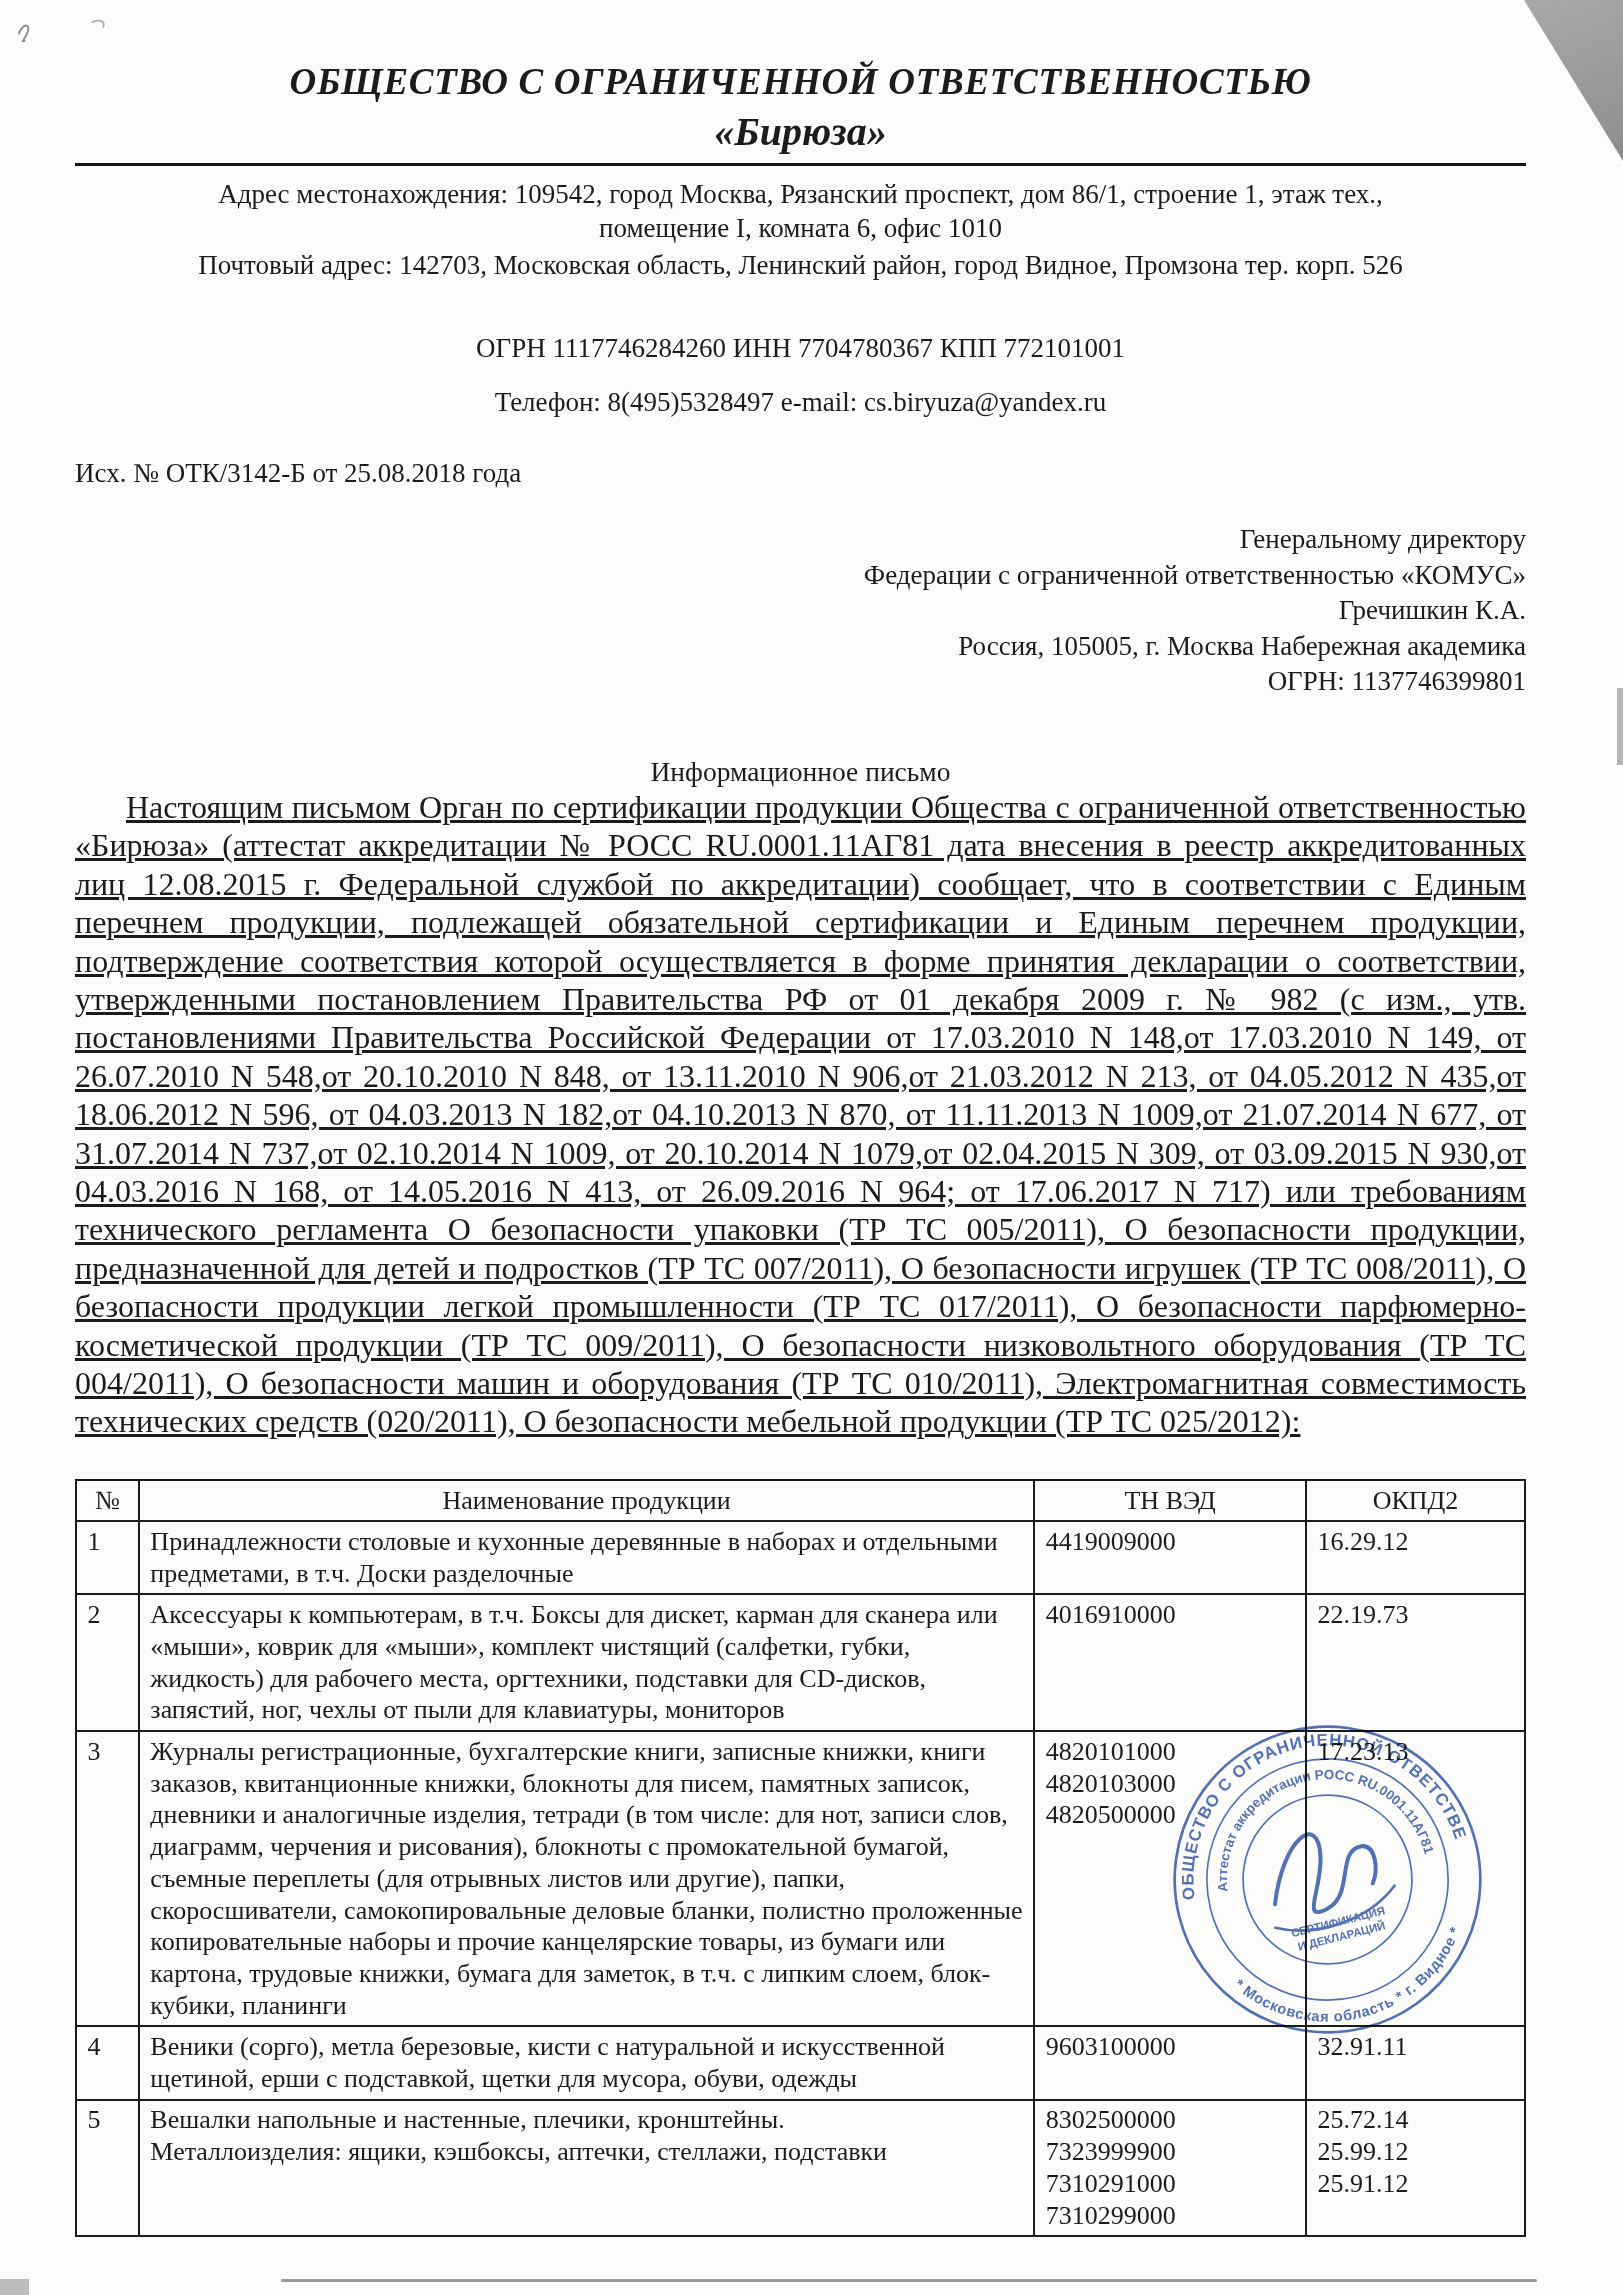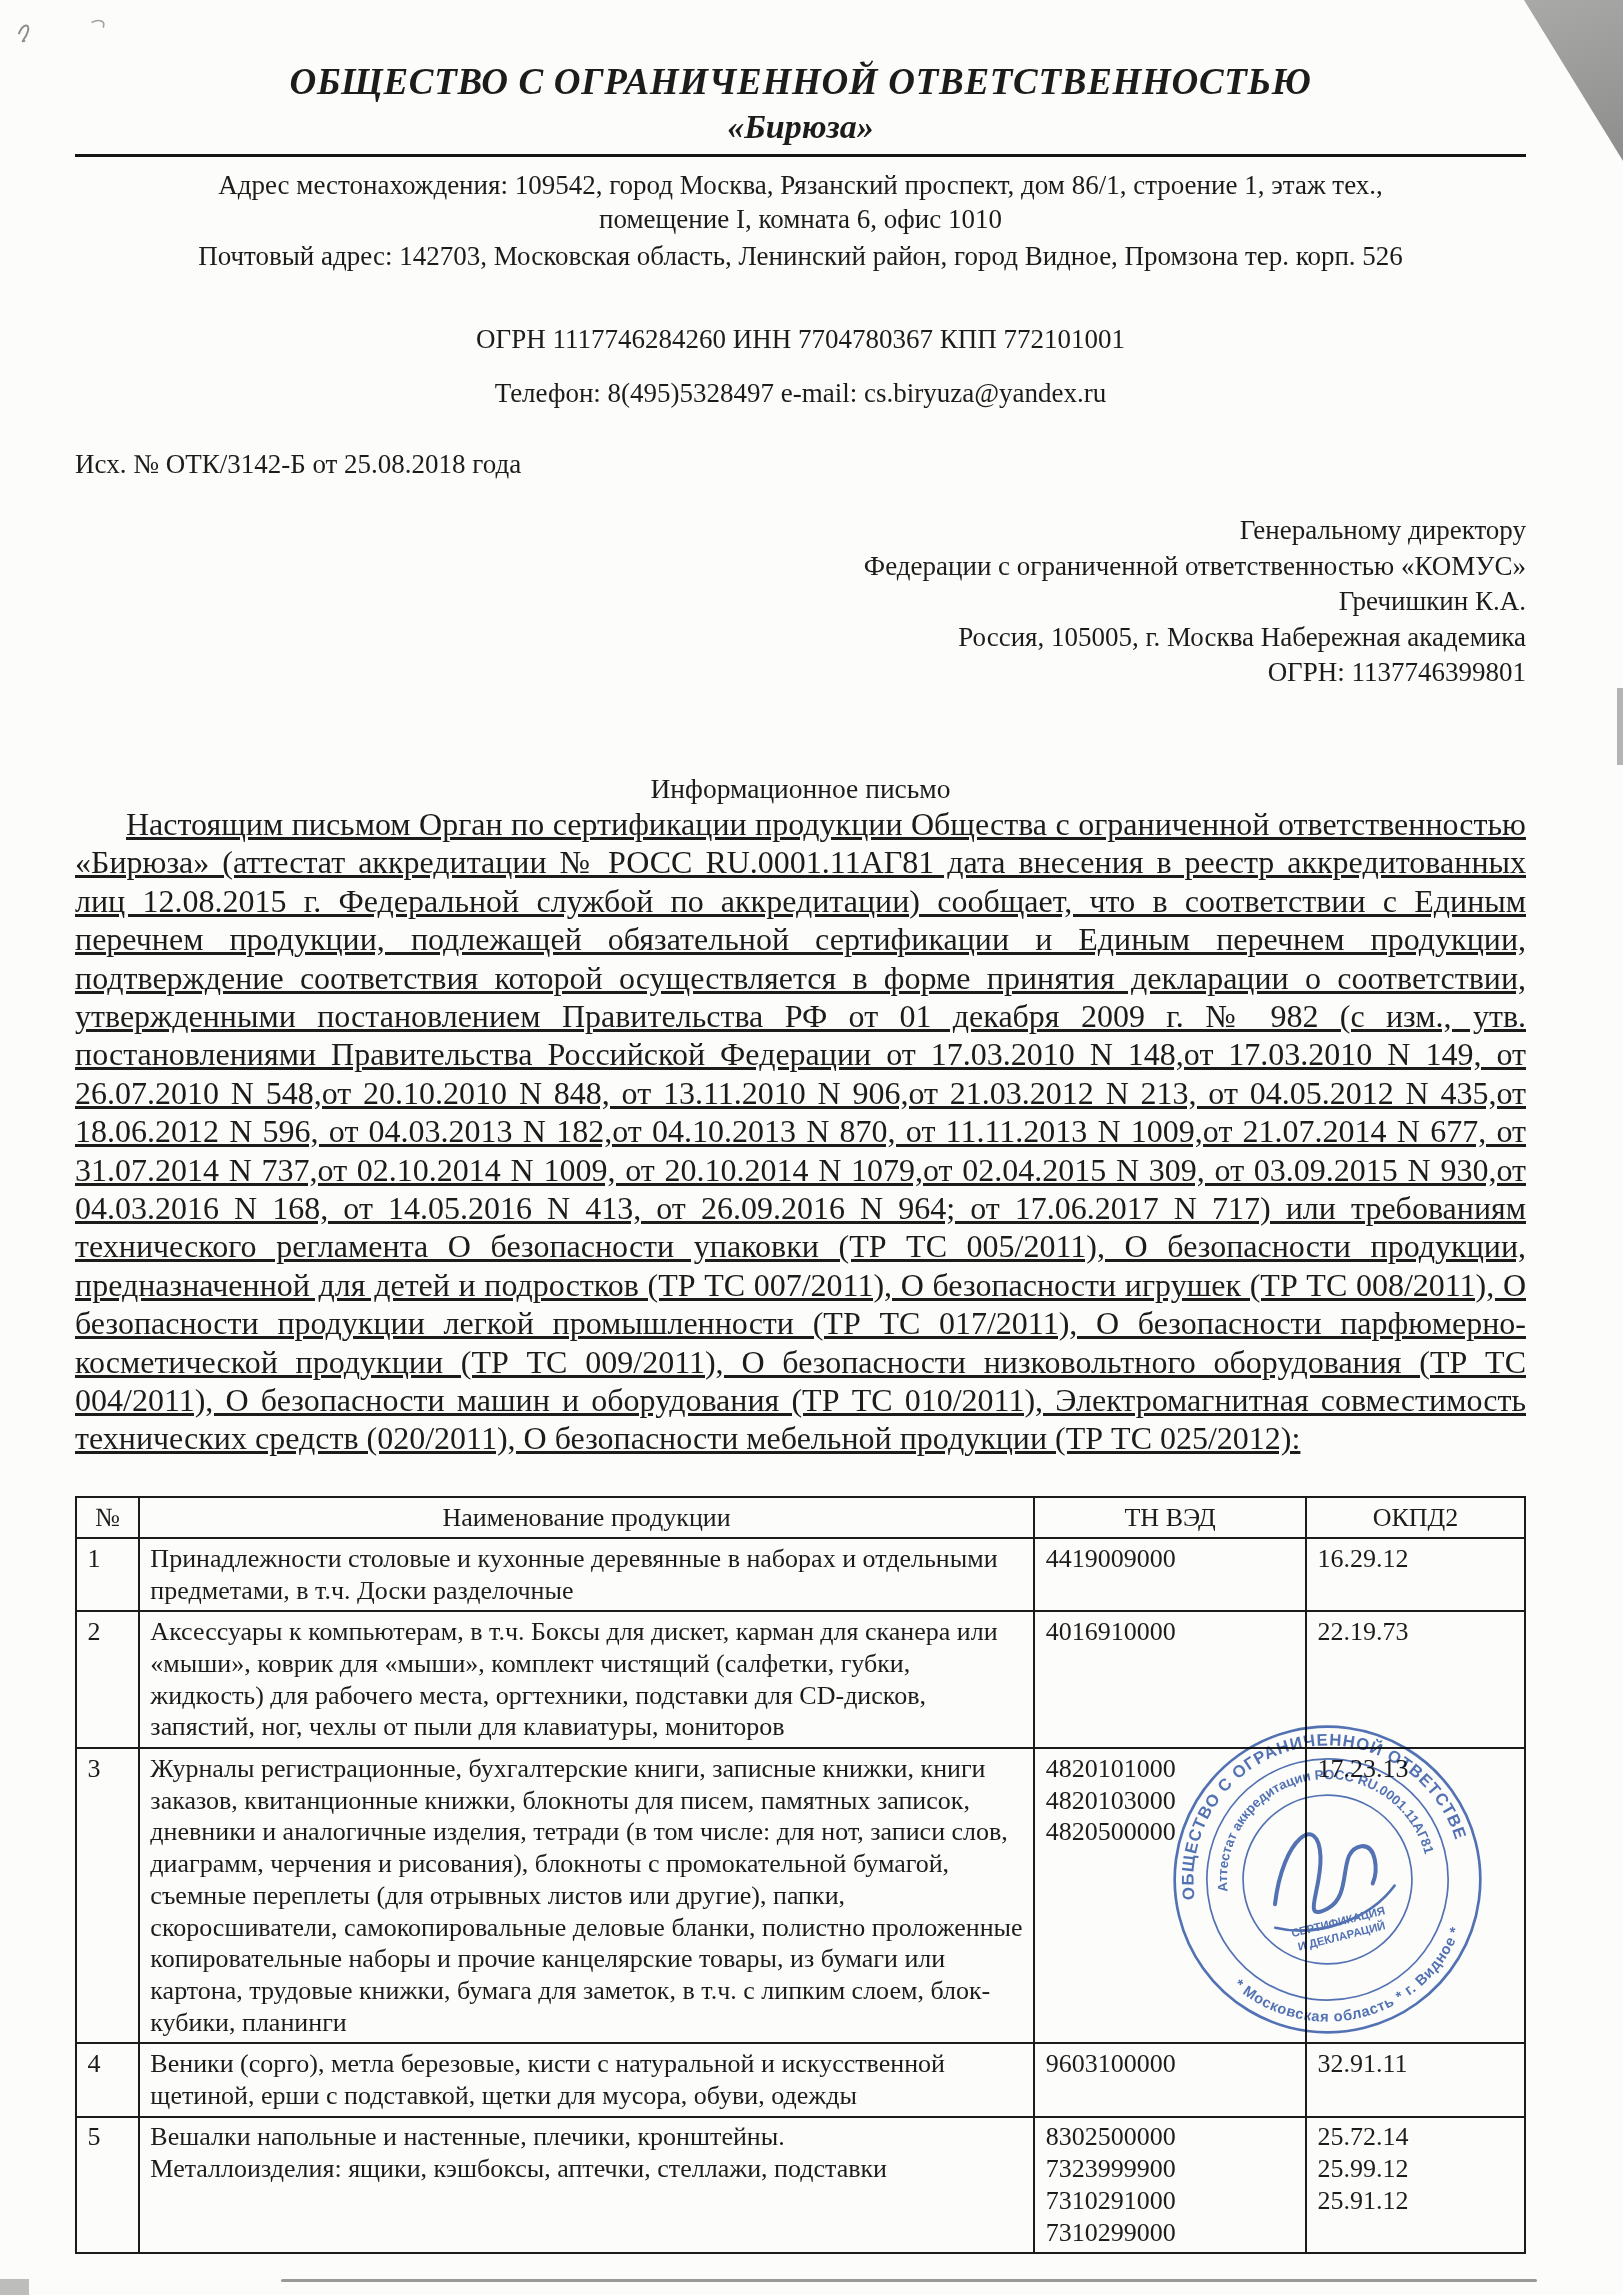"«Бирюза»" .company2 { font-size: 34px -> 40px }
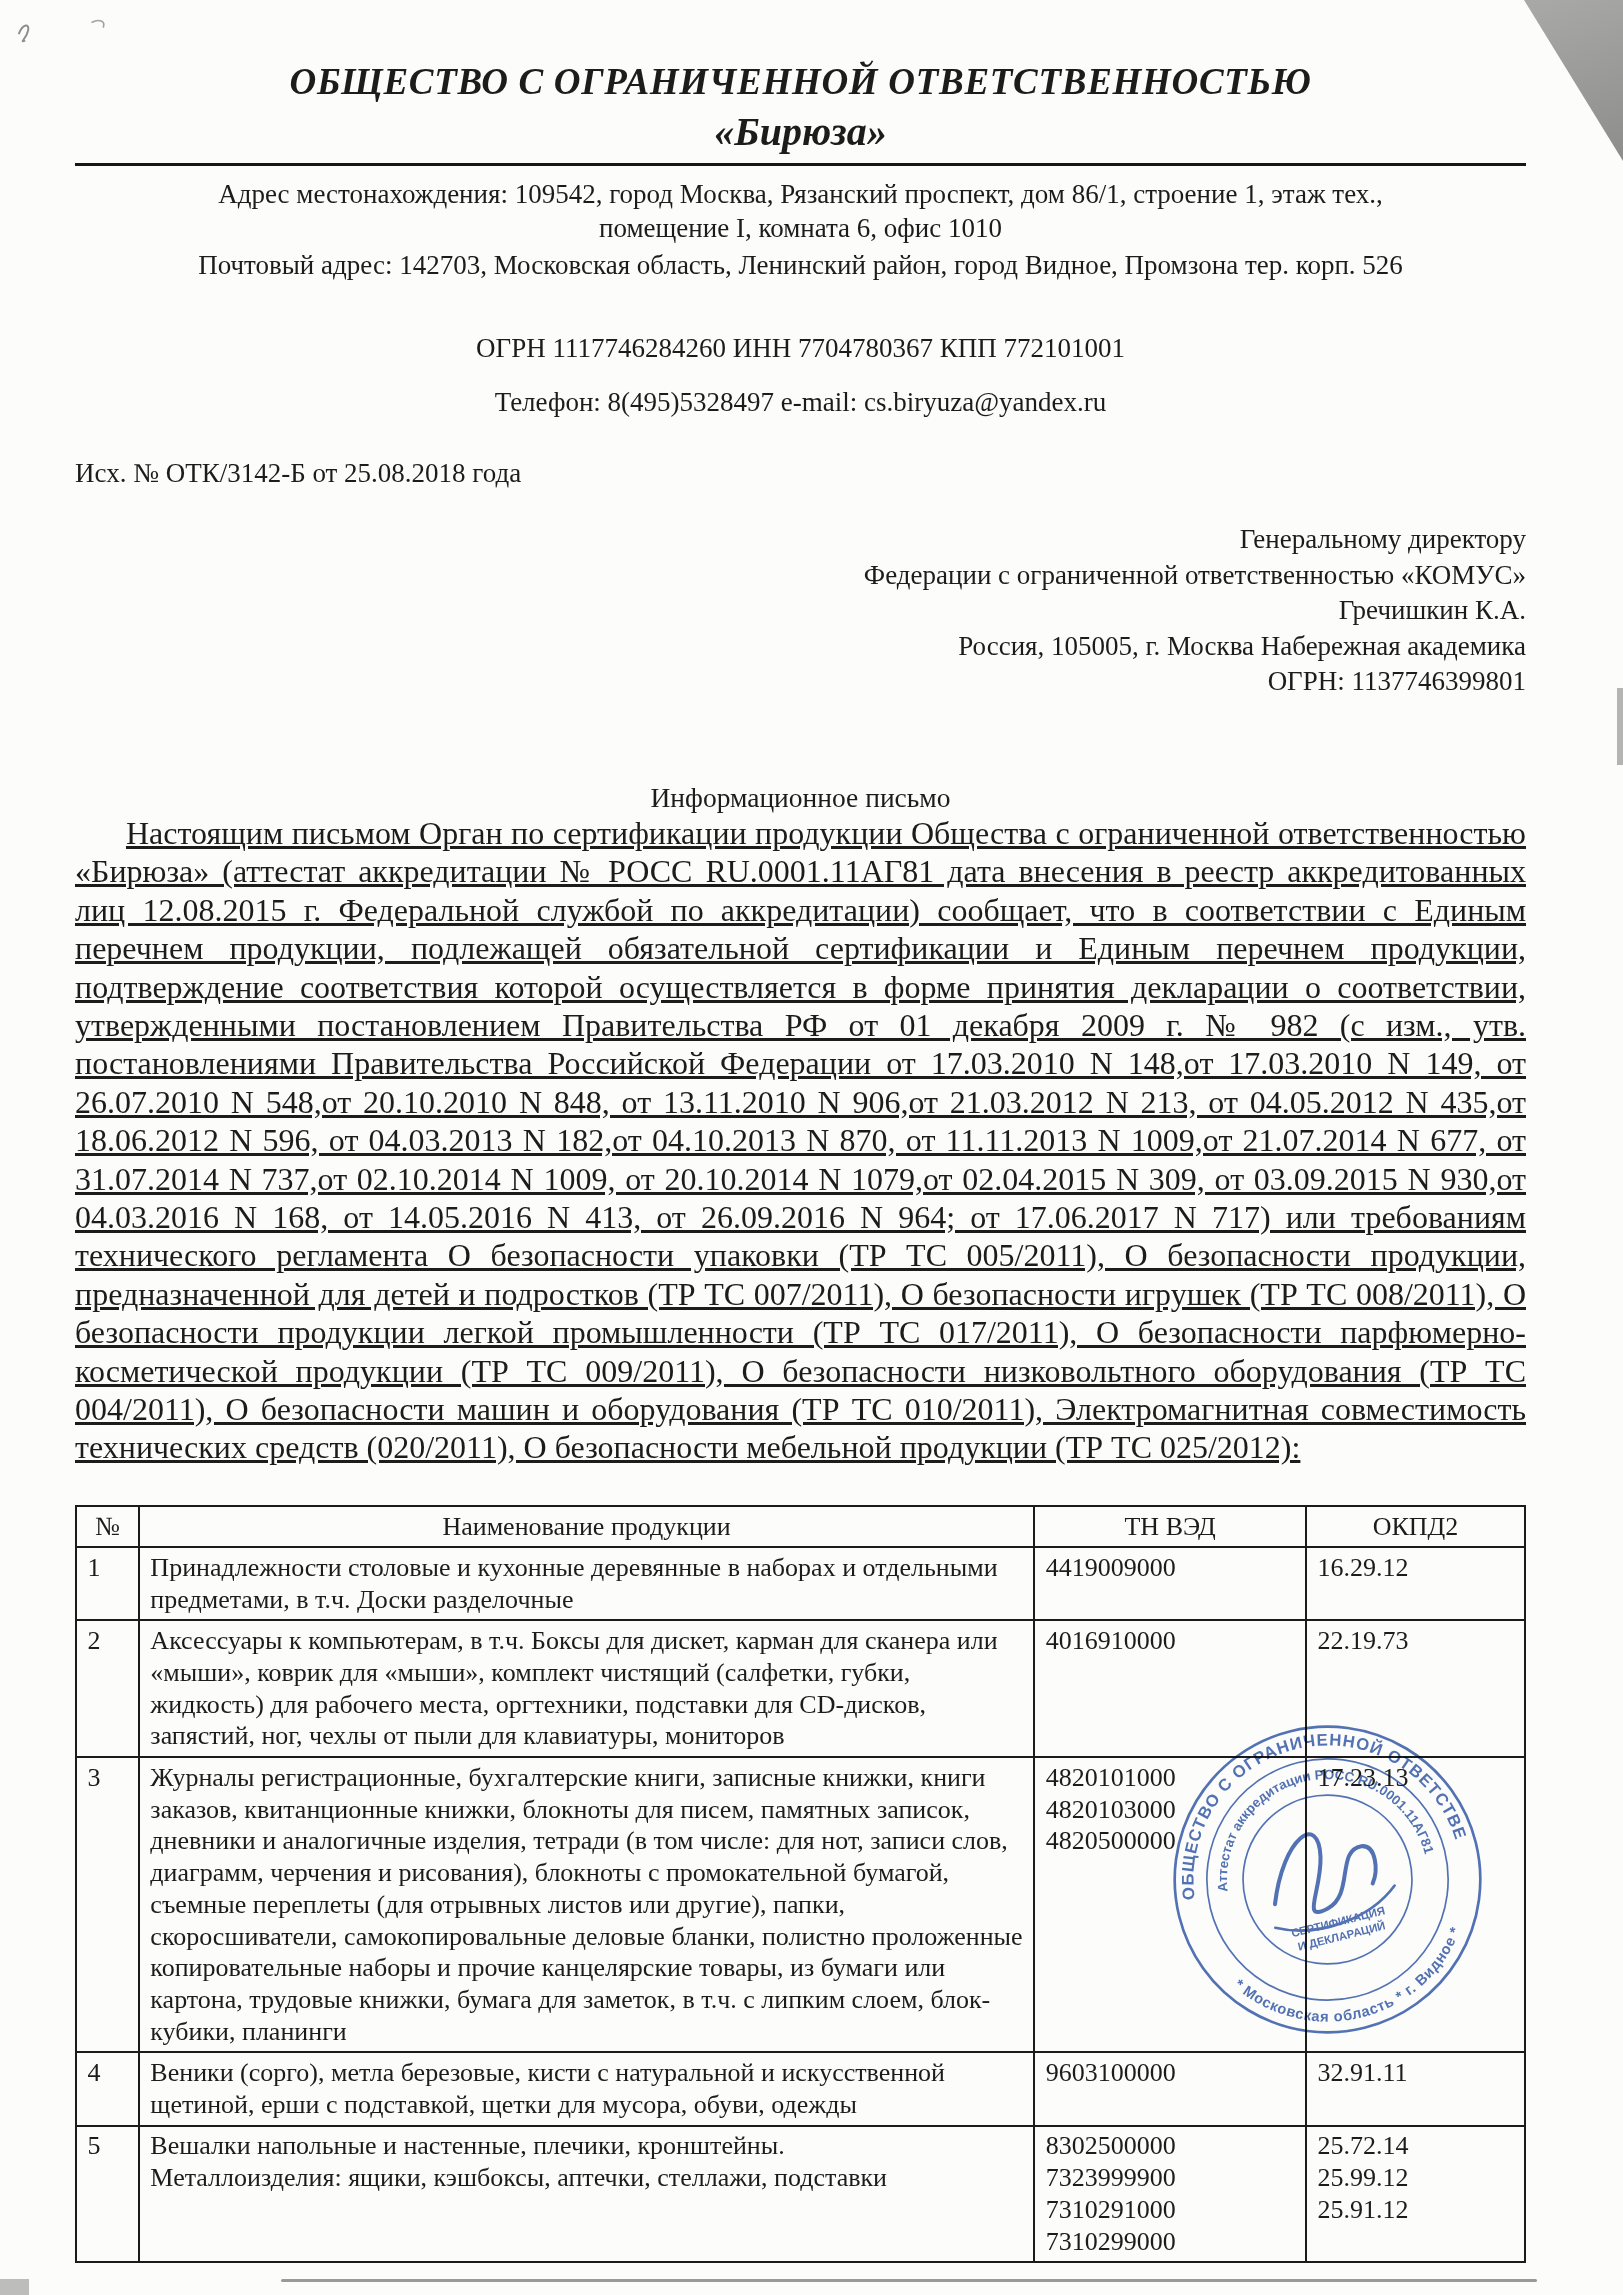"Информационное письмо" .subject { margin-top: 82px -> 56px }
